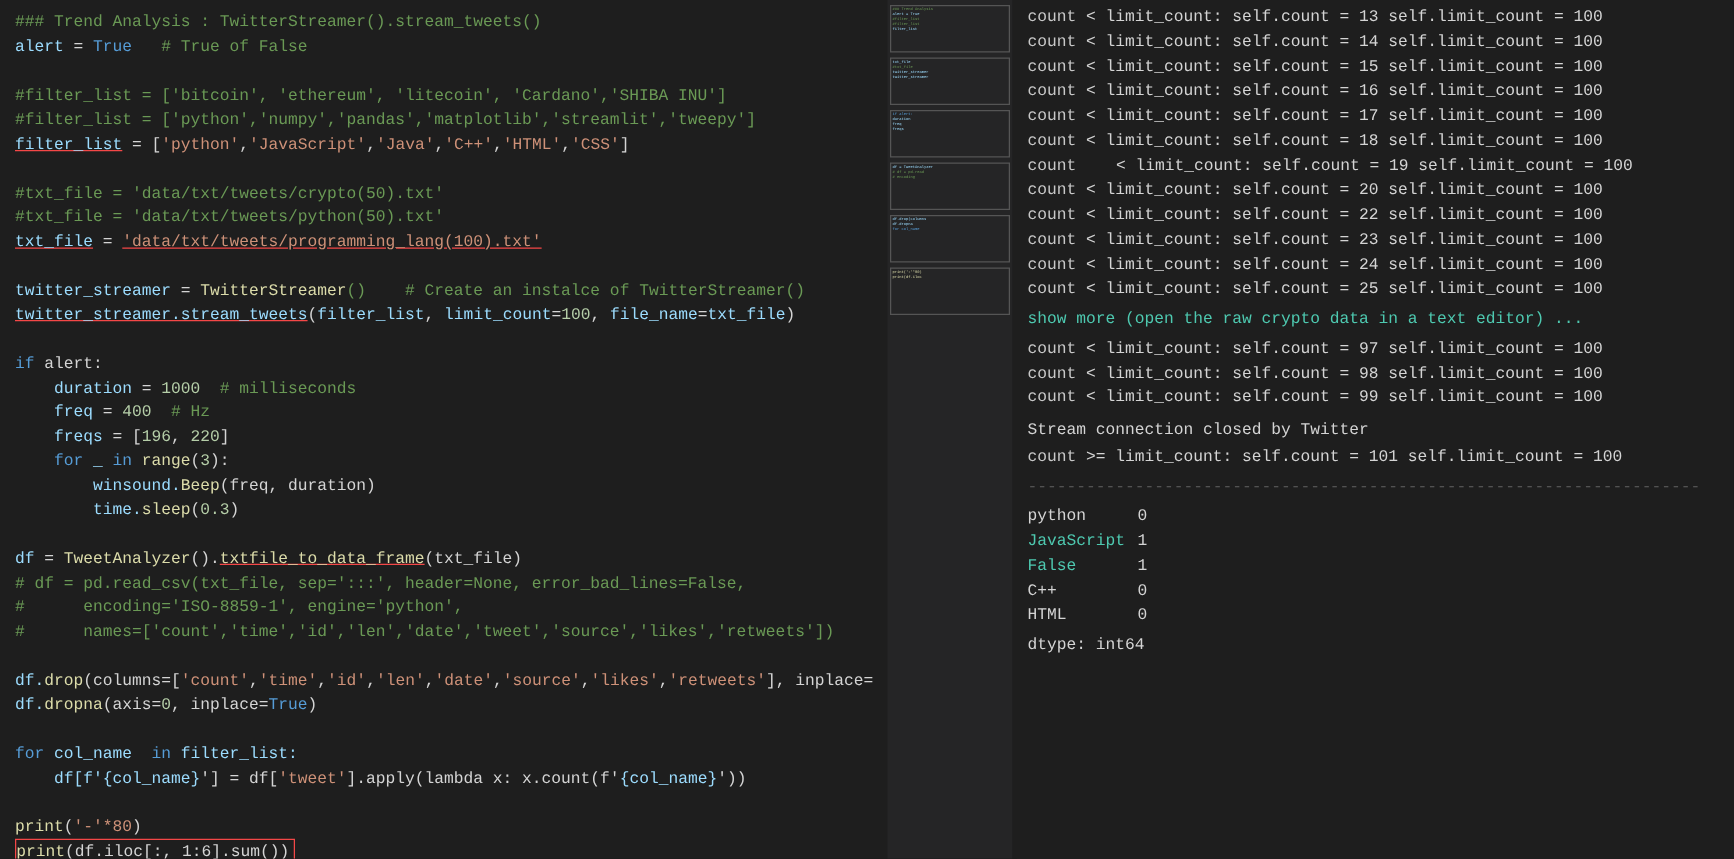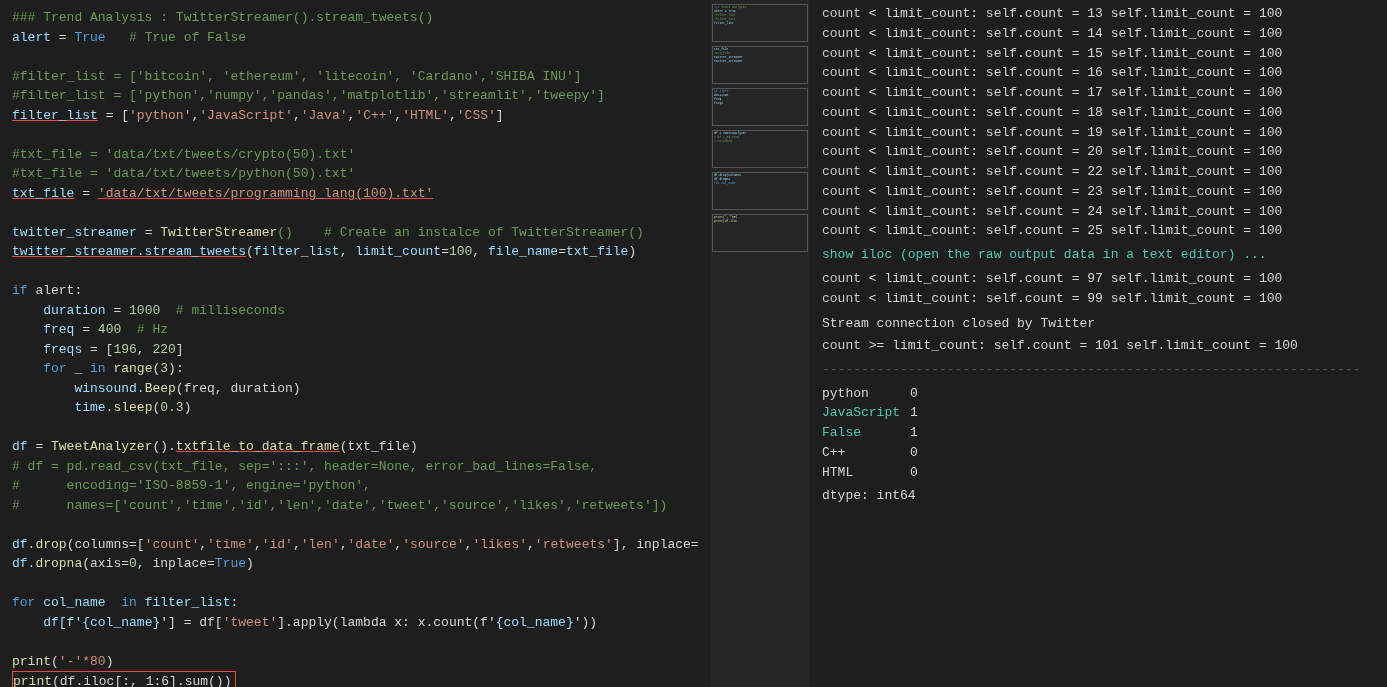"< limit_count: self.count = 19" span { margin-left: none -> 24px }
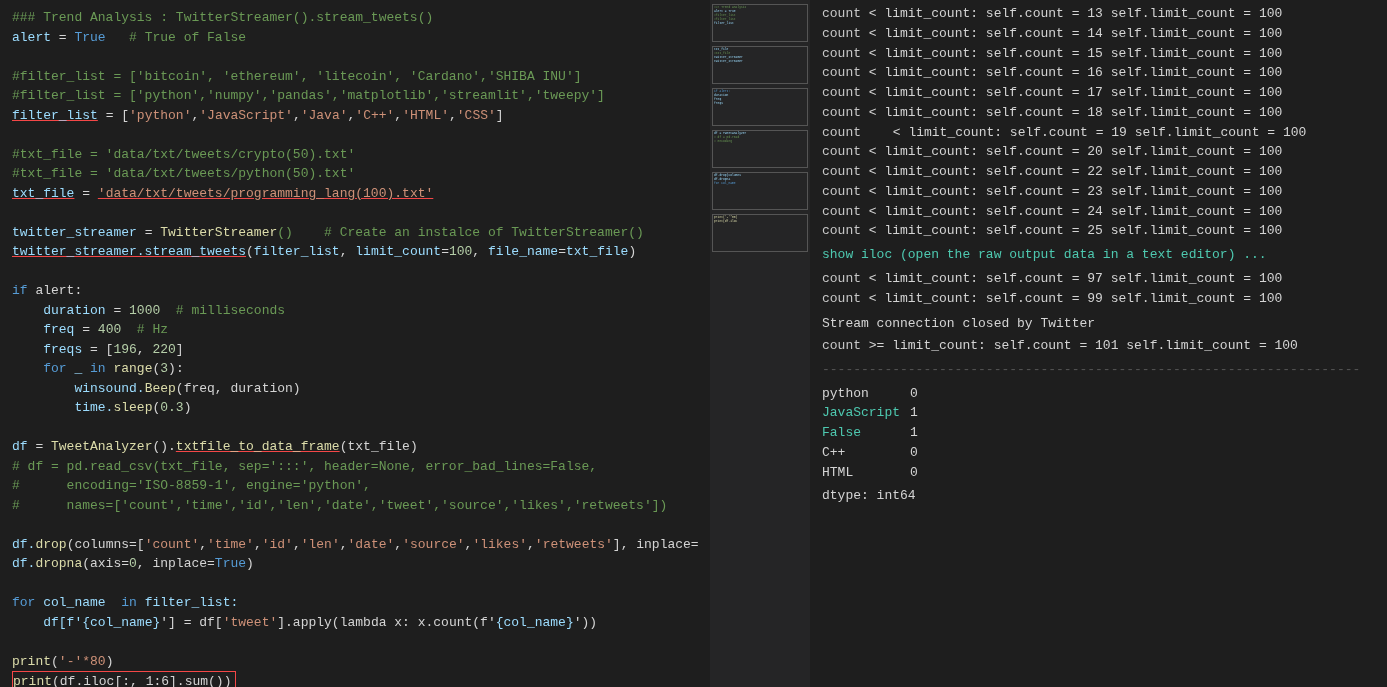"show iloc (open the raw" div.output-line { text: iloc (open the raw output -> more (open the raw crypto }
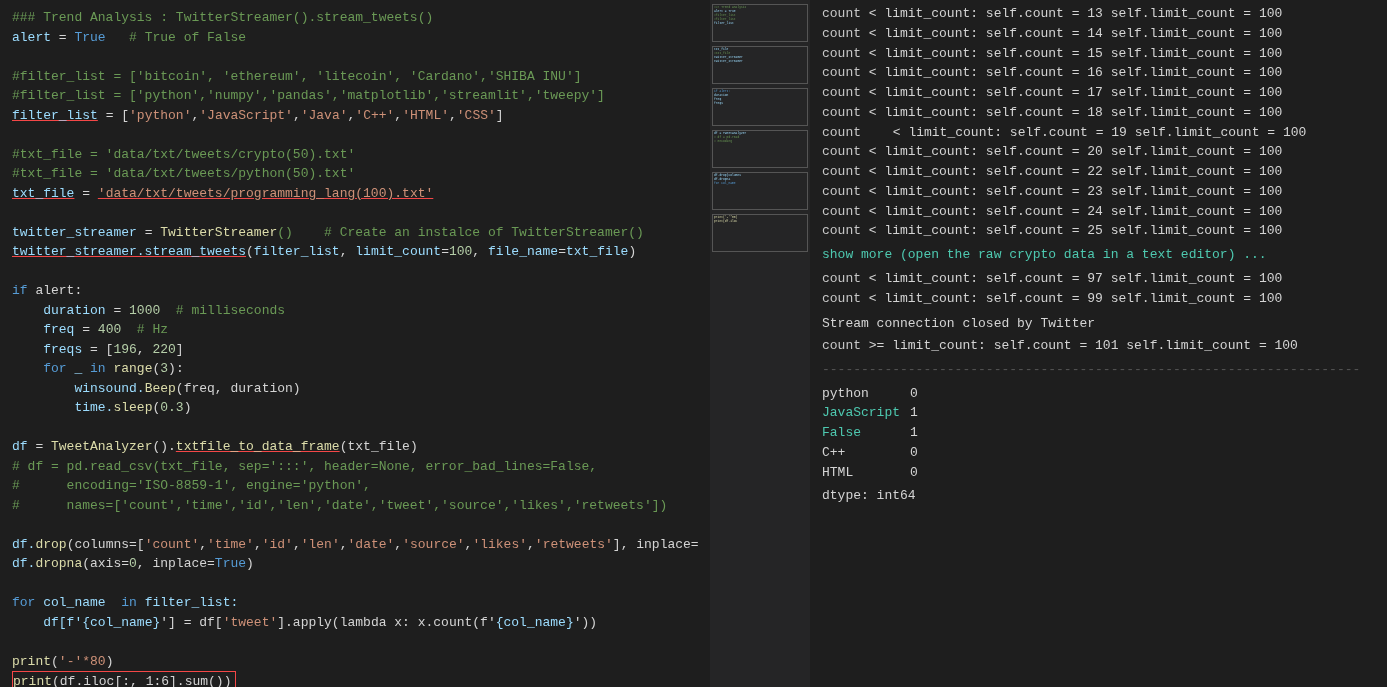"count < limit_count: self.count = 98" div.output-line { html: none -> <div><span>count</span><span> &lt; limit_count: self.count = 98 self.limit_count = 100</span></div> }
